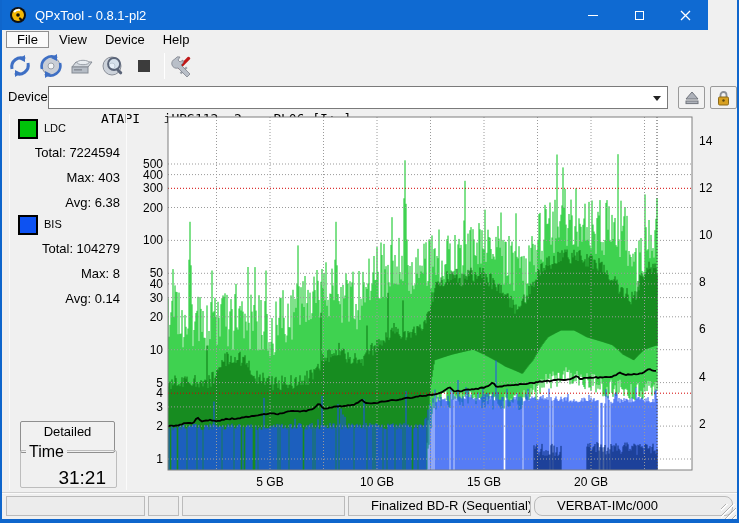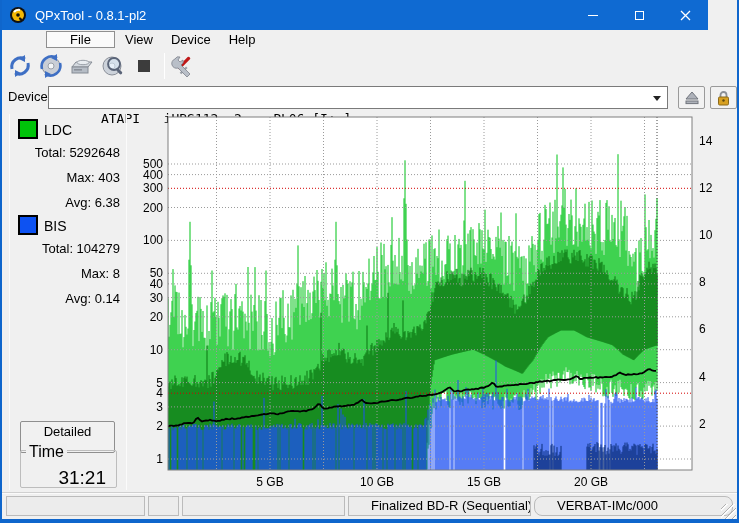"File" .menu-item.focused { margin-left: 40px -> none; padding: 0 23px -> 0 10px }
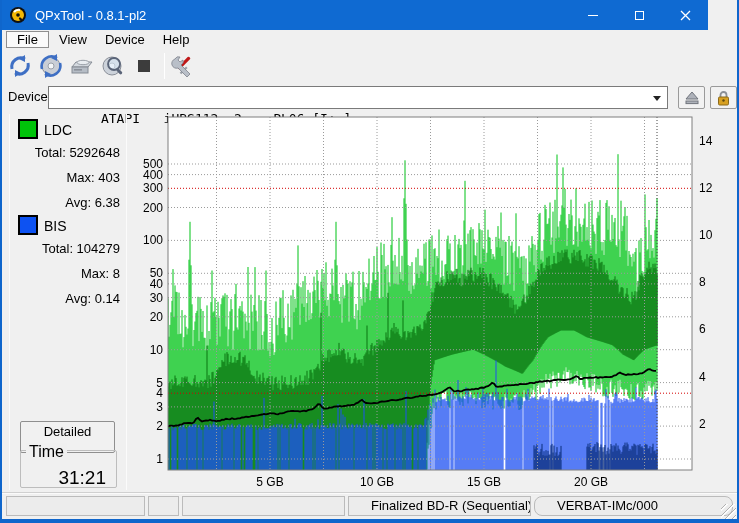"LDC" .side-label { font-size: 14px -> 11px }
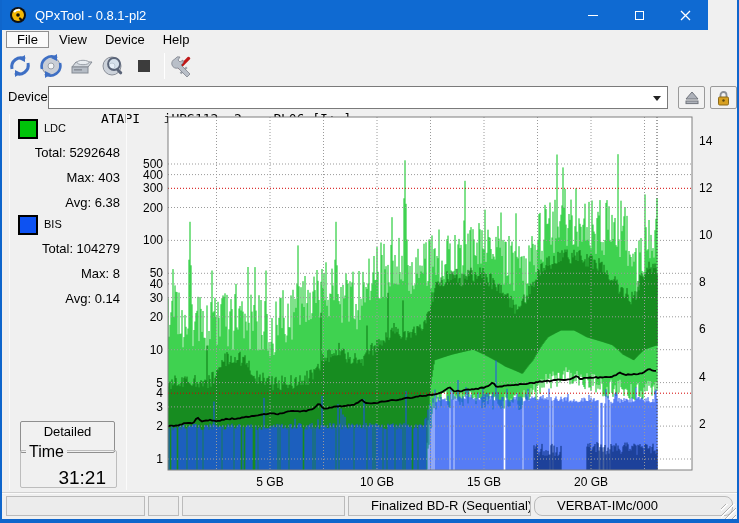"Total: 5292648" div.side-val { text: 5292648 -> 7224594 }
